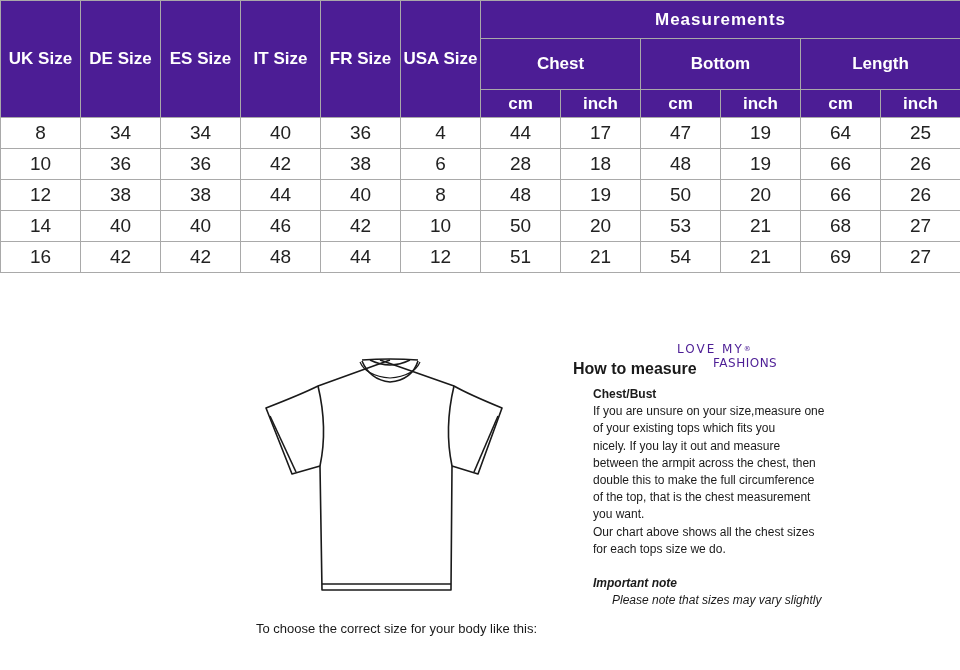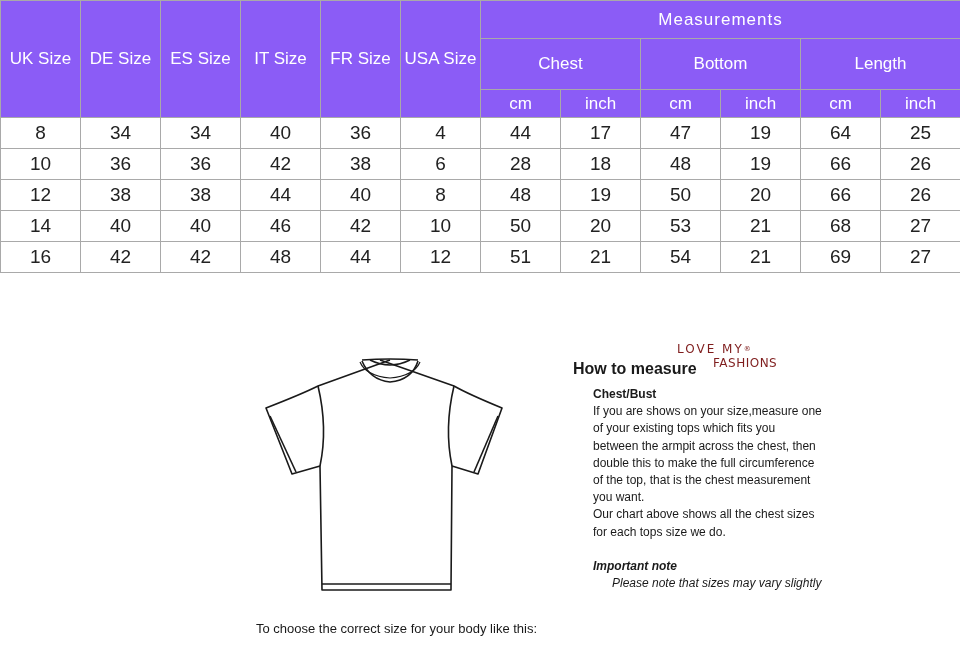"Measurements" table.size th { background: #8b5cf6 -> #4c1d95; font-weight: normal -> bold }
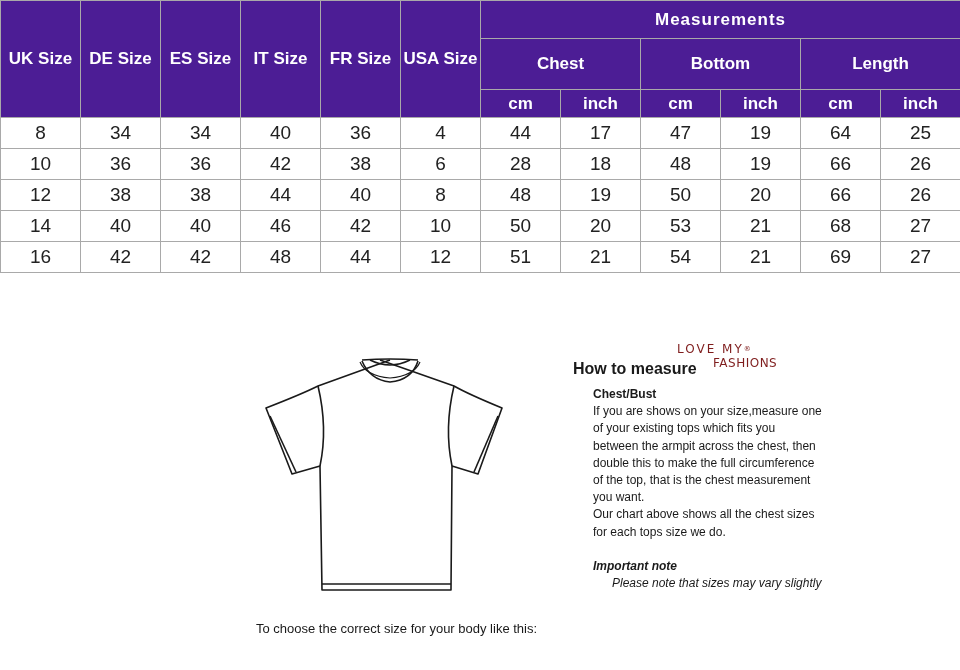"LOVE MY®" .brand { color: #7f1d1d -> #4c1d95 }
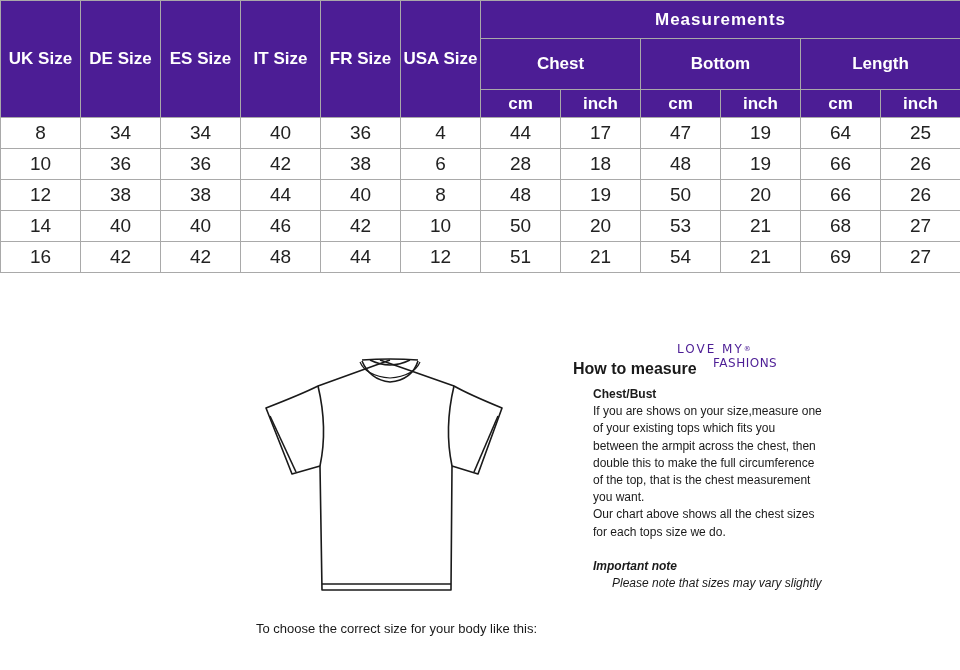"If you are shows on" div { text: shows -> unsure }
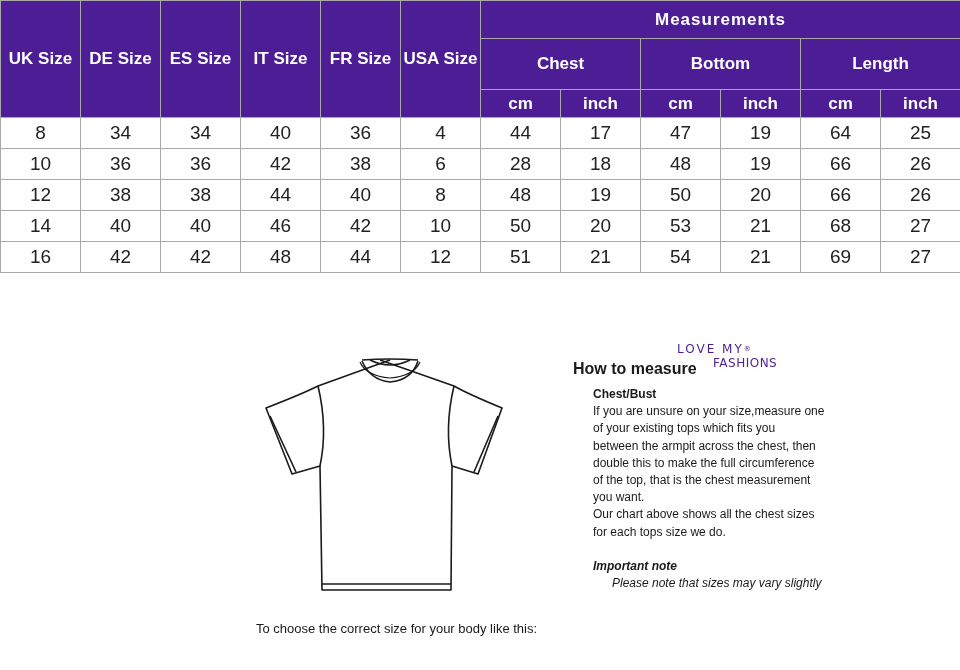"nicely. If you lay it" div { html: none -> <div>nicely. If you lay it out and measure</div> }
